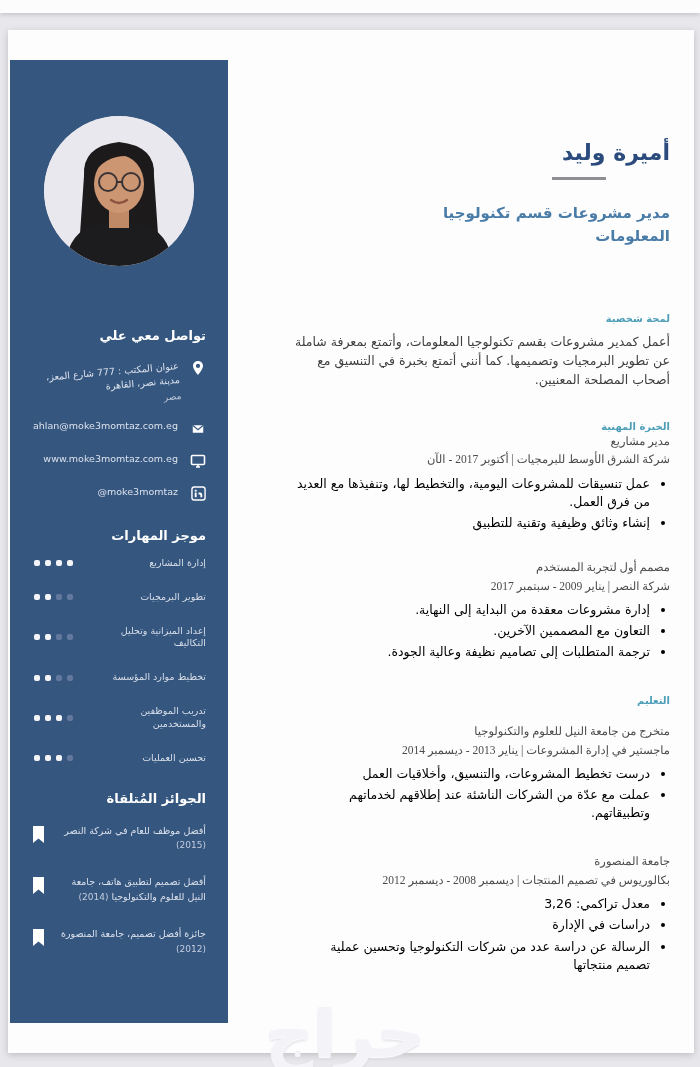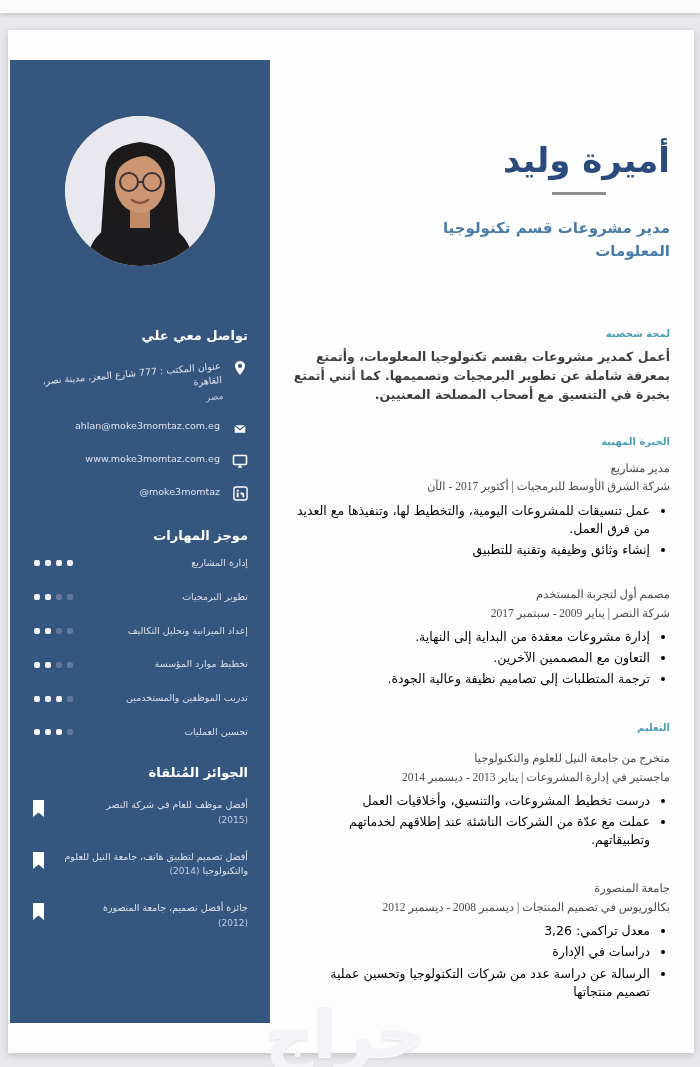"أميرة وليد" .name { font-size: 34px -> 22px }
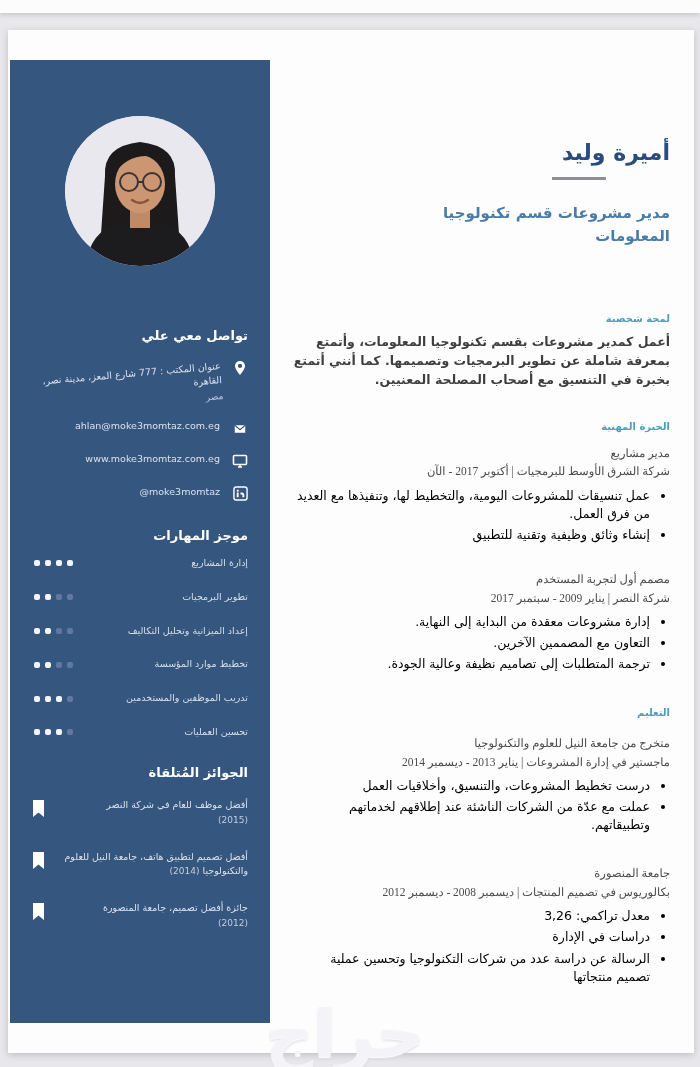"تواصل معي علي" .sidebar { width: 260px -> 218px }
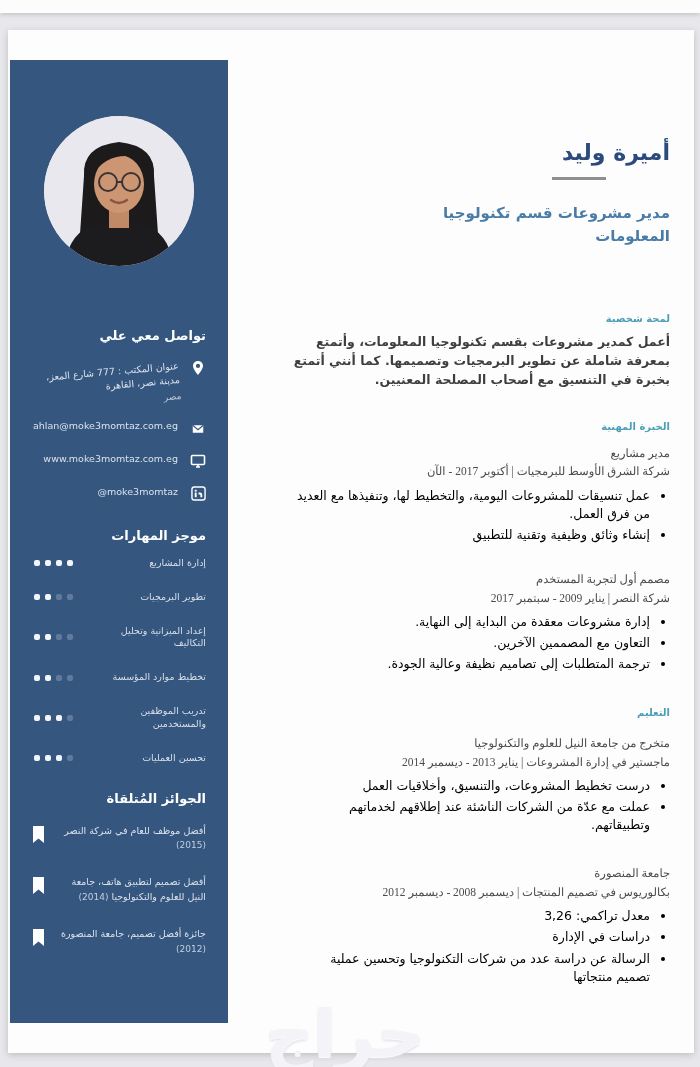"أعمل كمدير مشروعات بقسم تكنولوجيا" .summary p { font-weight: bold -> none }
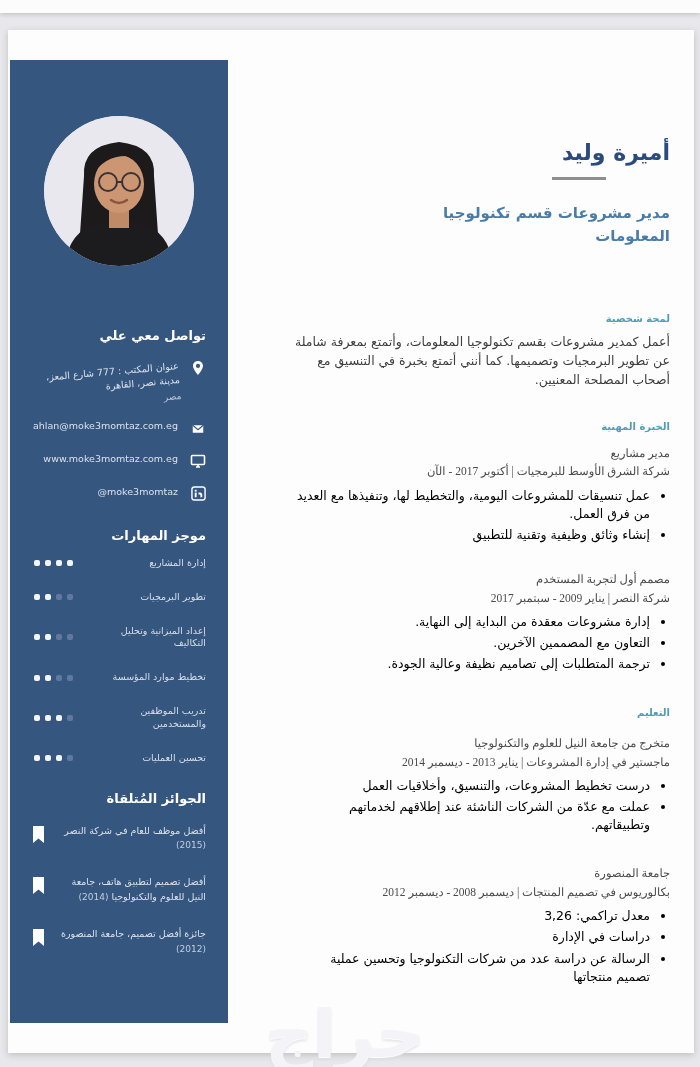"مدير مشاريع" .job { margin-top: 12px -> 0 }
